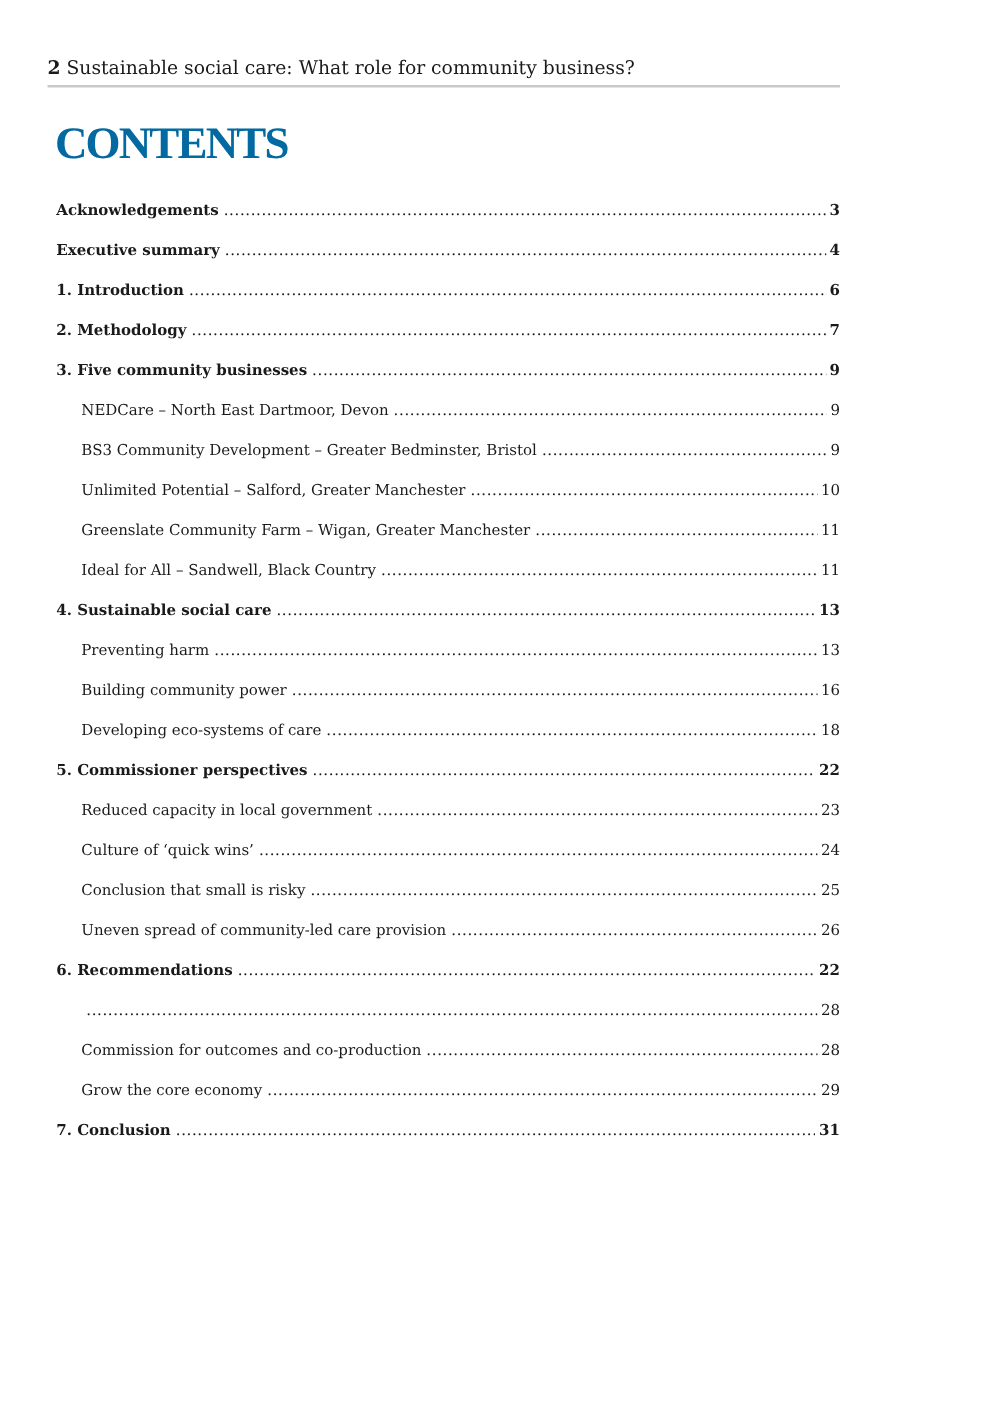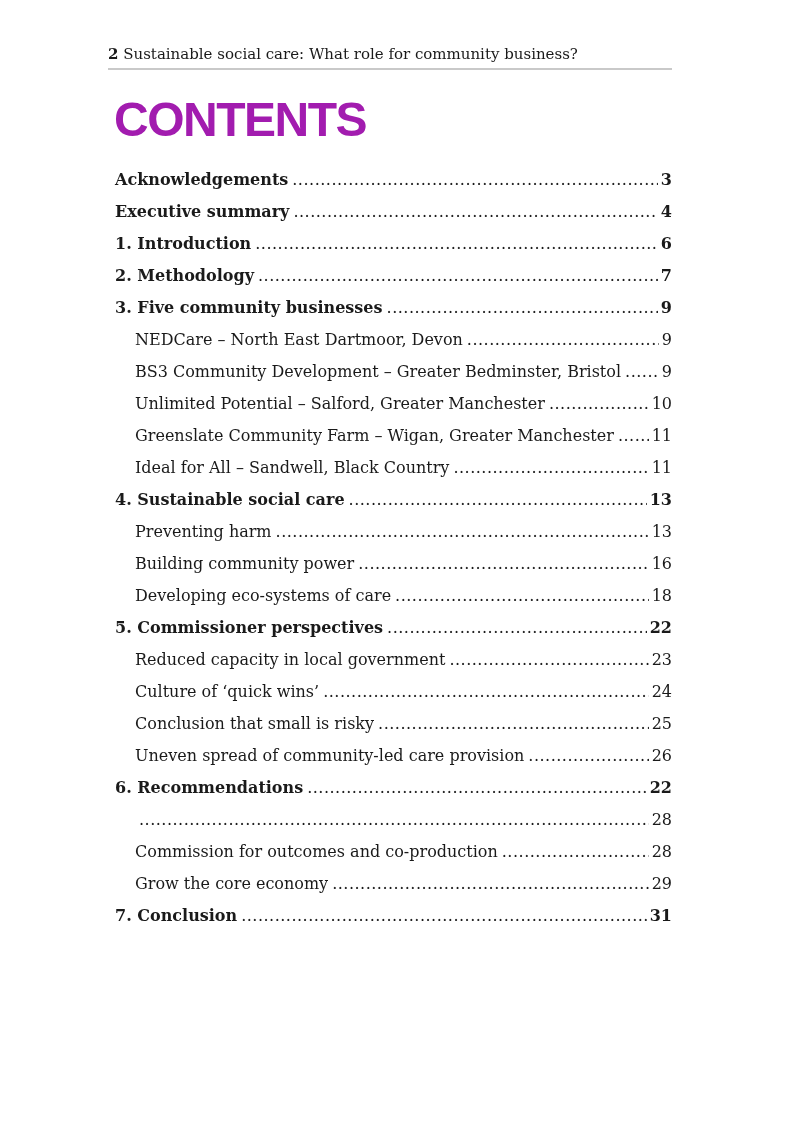"2 Sustainable social care: What" .page { padding: 44px 92px 0 108px -> 44px 92px 0 38px }
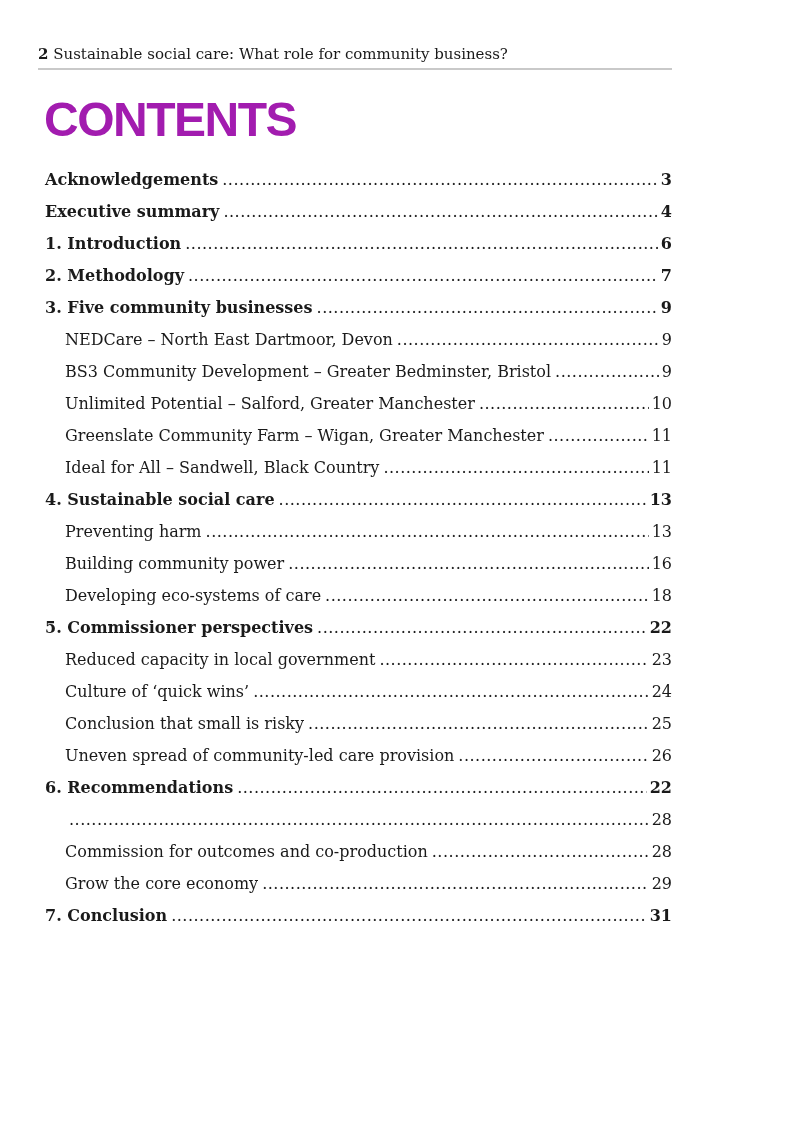"CONTENTS" .contents-title { color: #a21caf -> #0369a1; font-family: Liberation Sans, sans-serif -> Liberation Serif, serif; font-size: 48px -> 36px }
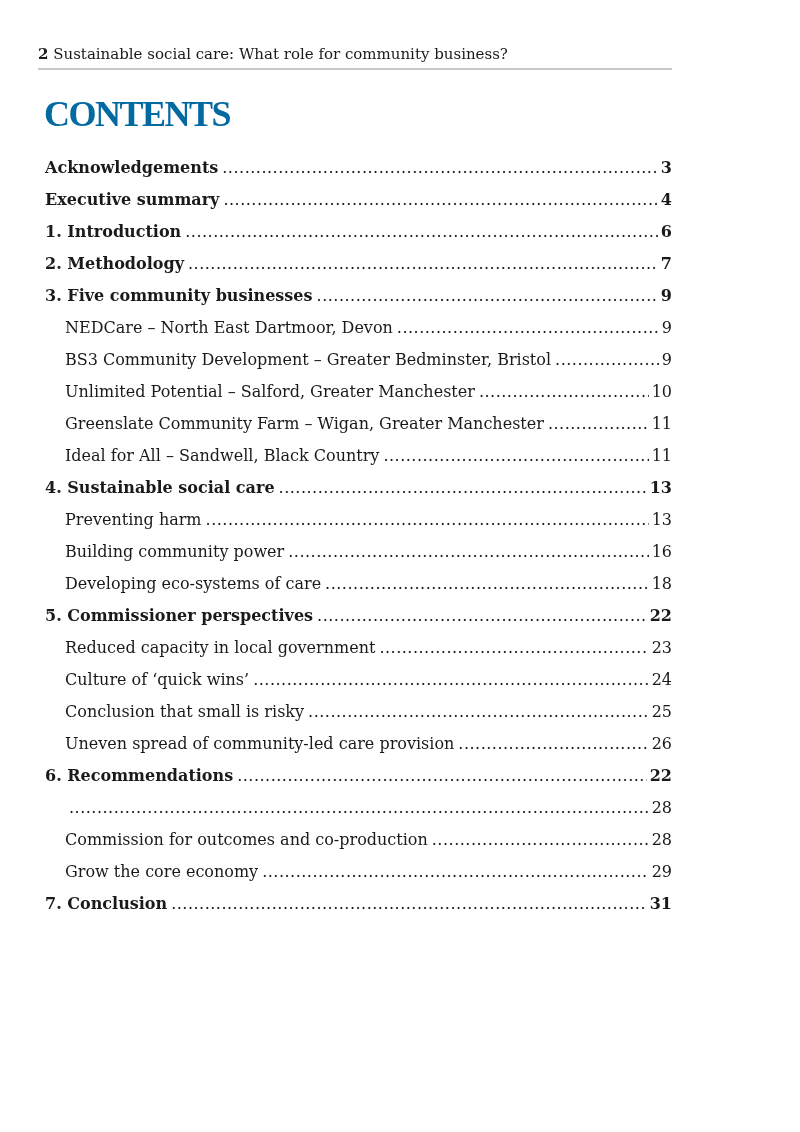"Acknowledgements" .toc-row { font-size: 16px -> 12px }
